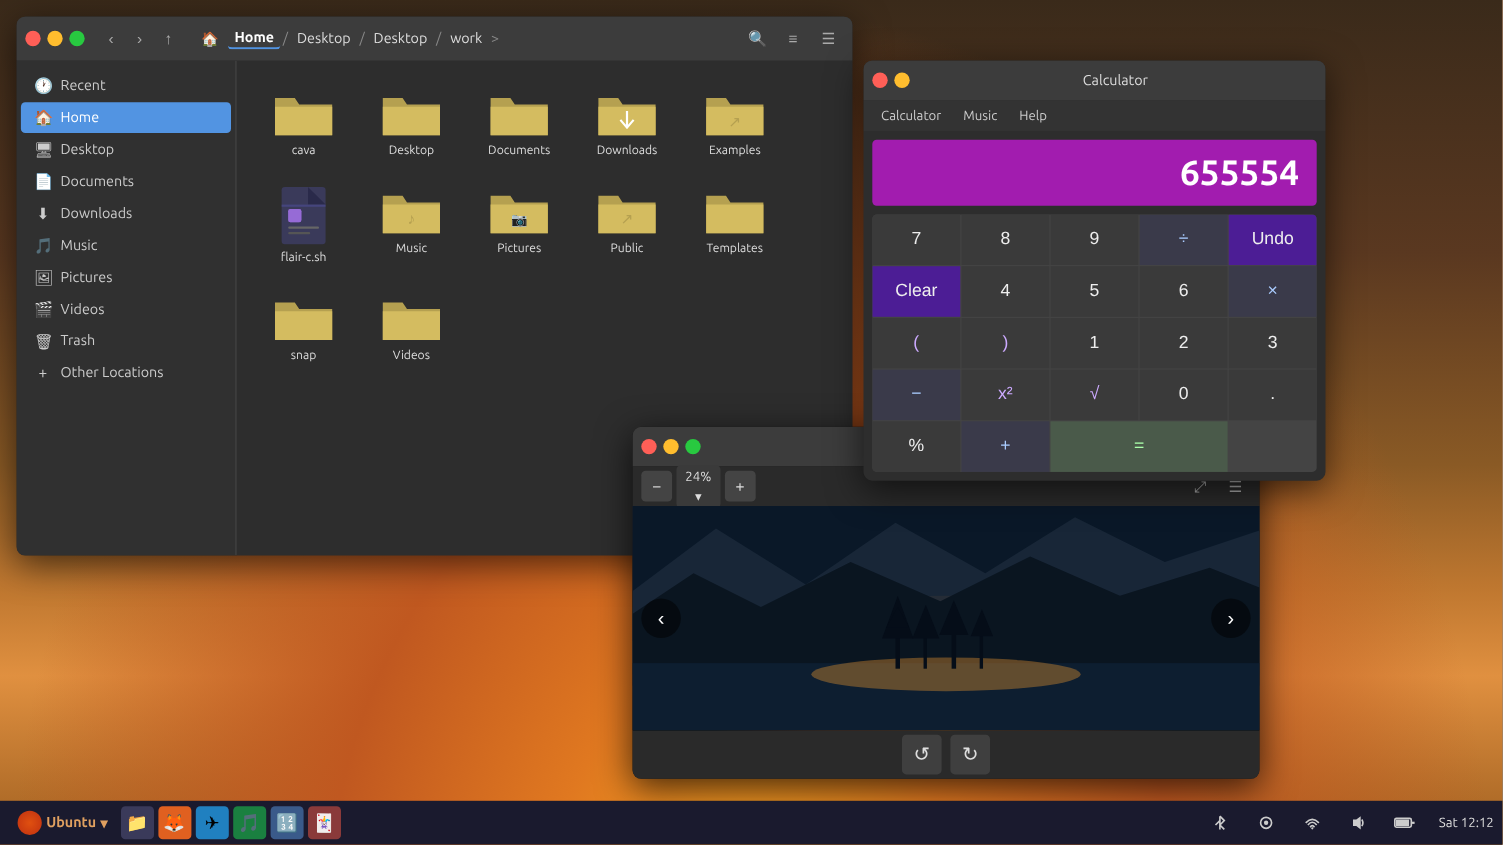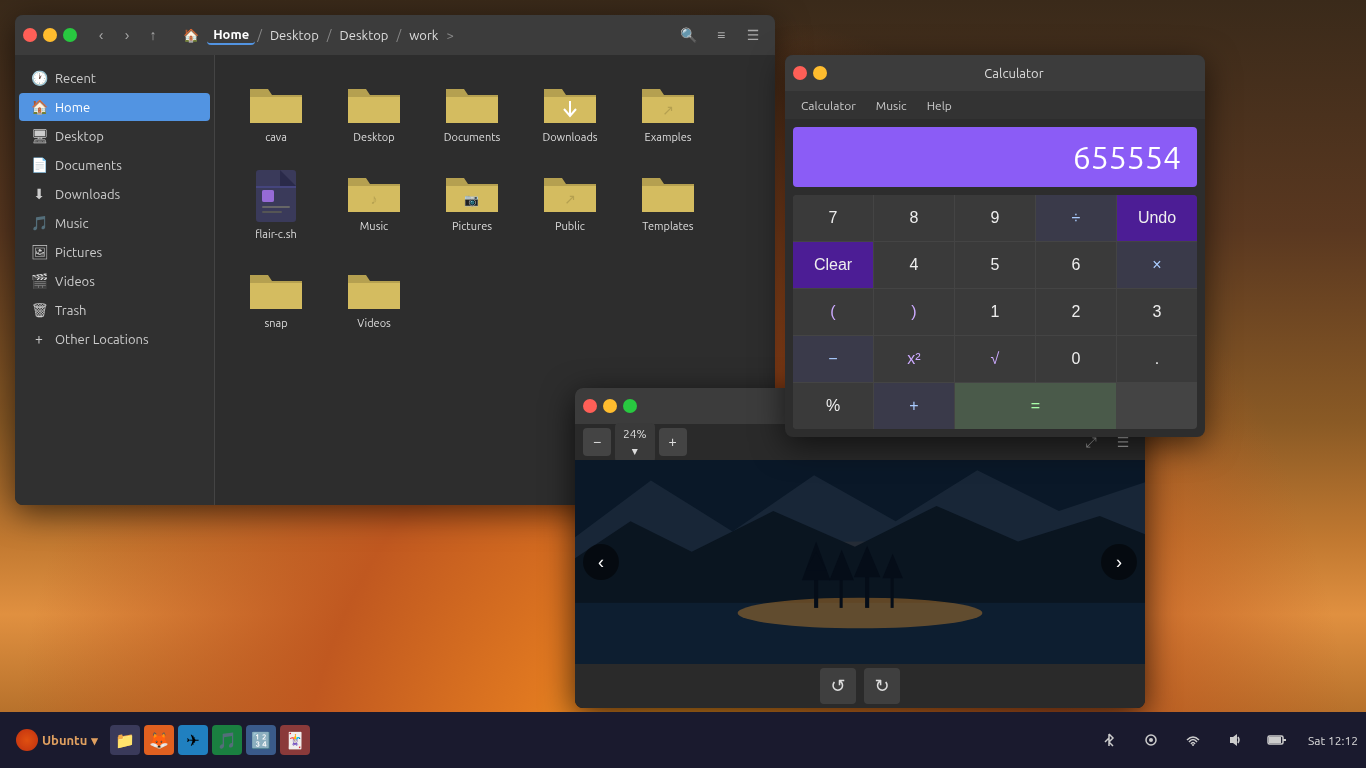"655554" .calc-display { background: #8b5cf6 -> #a21caf; font-weight: 400 -> 700 }
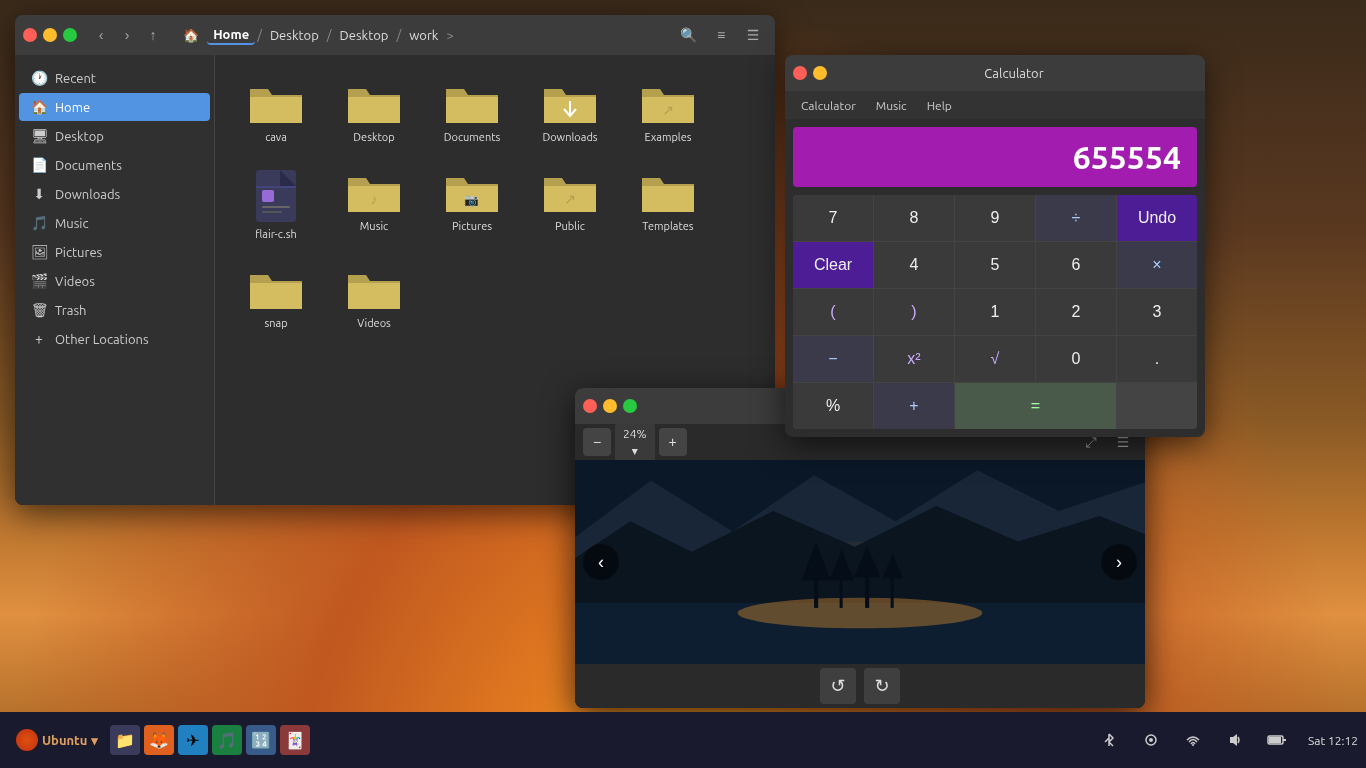"Ubuntu" .taskbar { height: 56px -> 40px }
